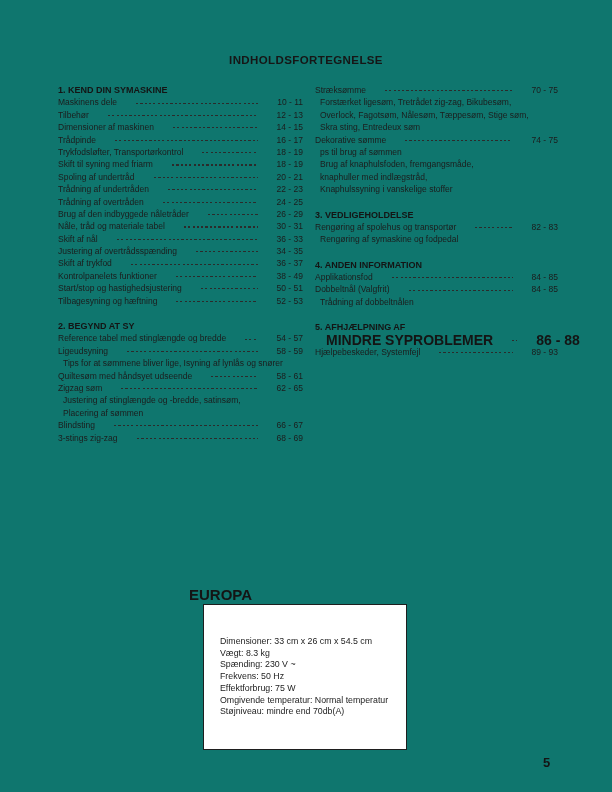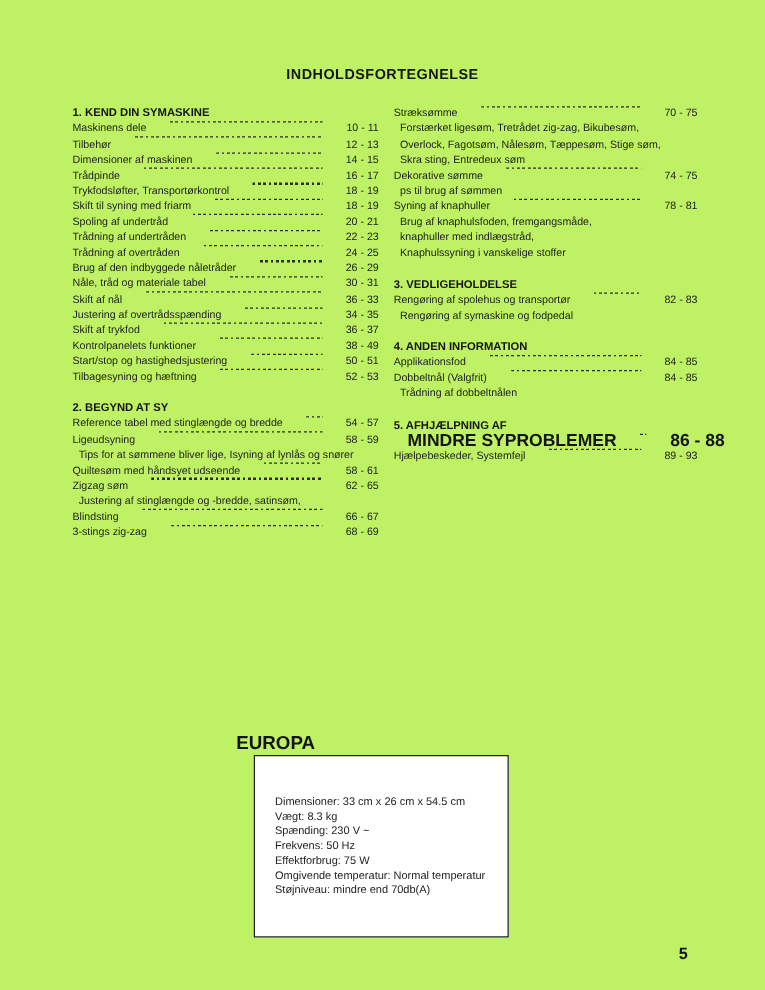"INDHOLDSFORTEGNELSE" .page { background: #bef264 -> #0f766e }
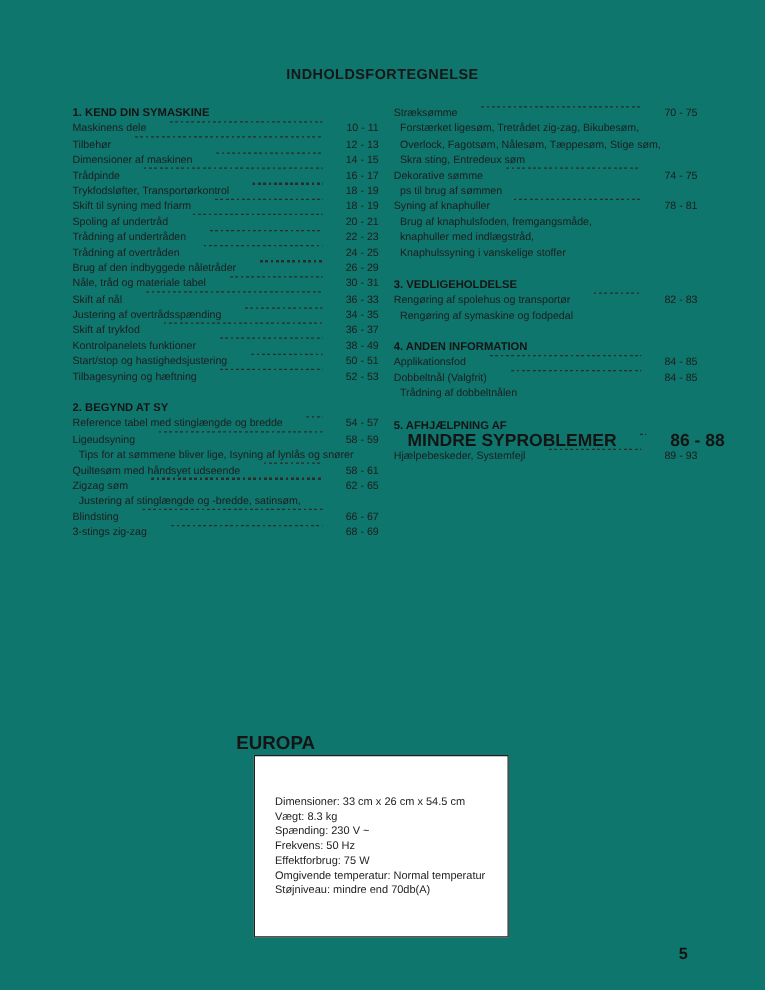"Stræksømme" .toc-item { align-items: flex-start -> center }
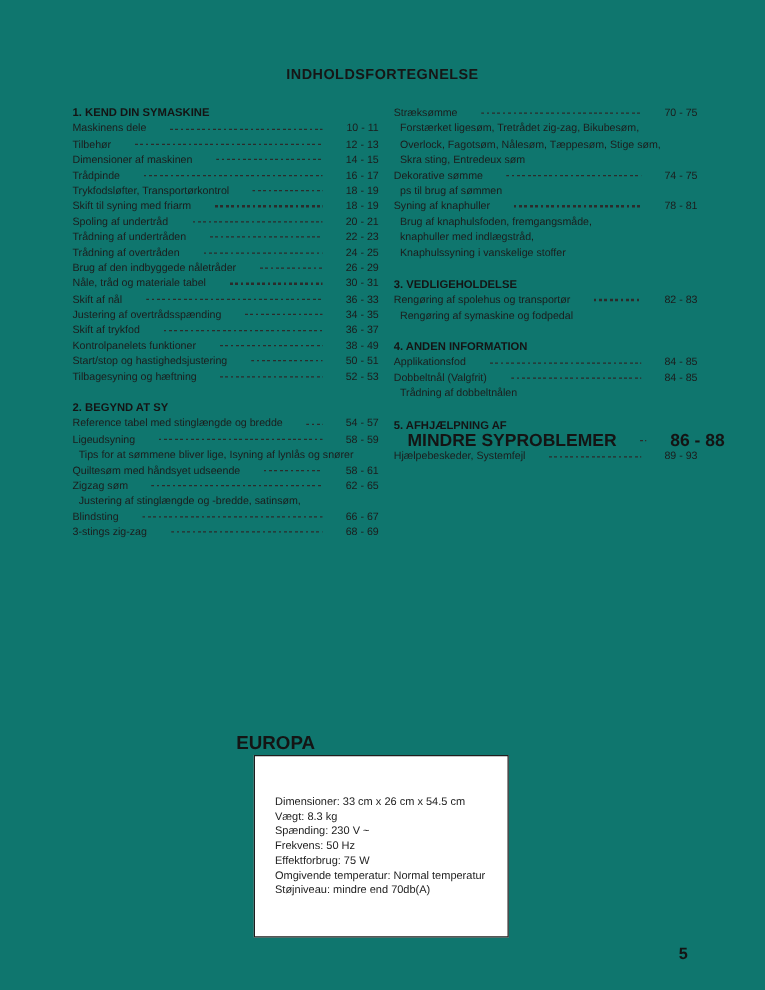"Syning af knaphuller" div.toc-item { html: <div> <span>Syning af knaphuller</span> <span></span> <span>78 - 81</span> </div> -> none }
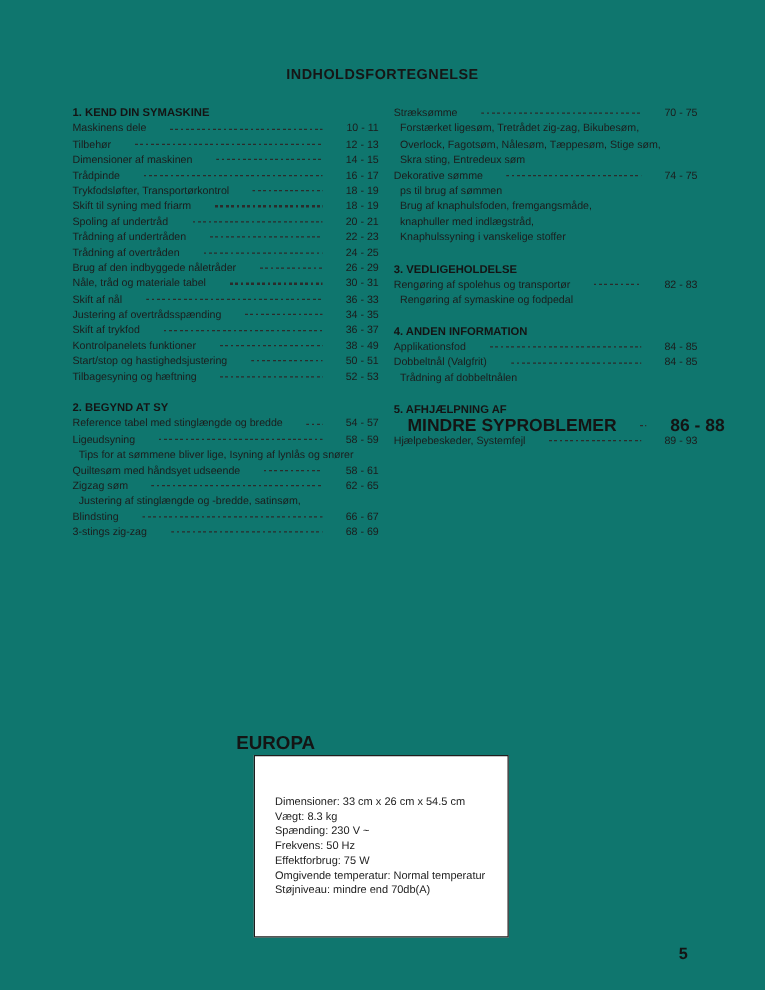"Placering af sømmen" div.toc-sub { html: none -> <div>Placering af sømmen</div> }
